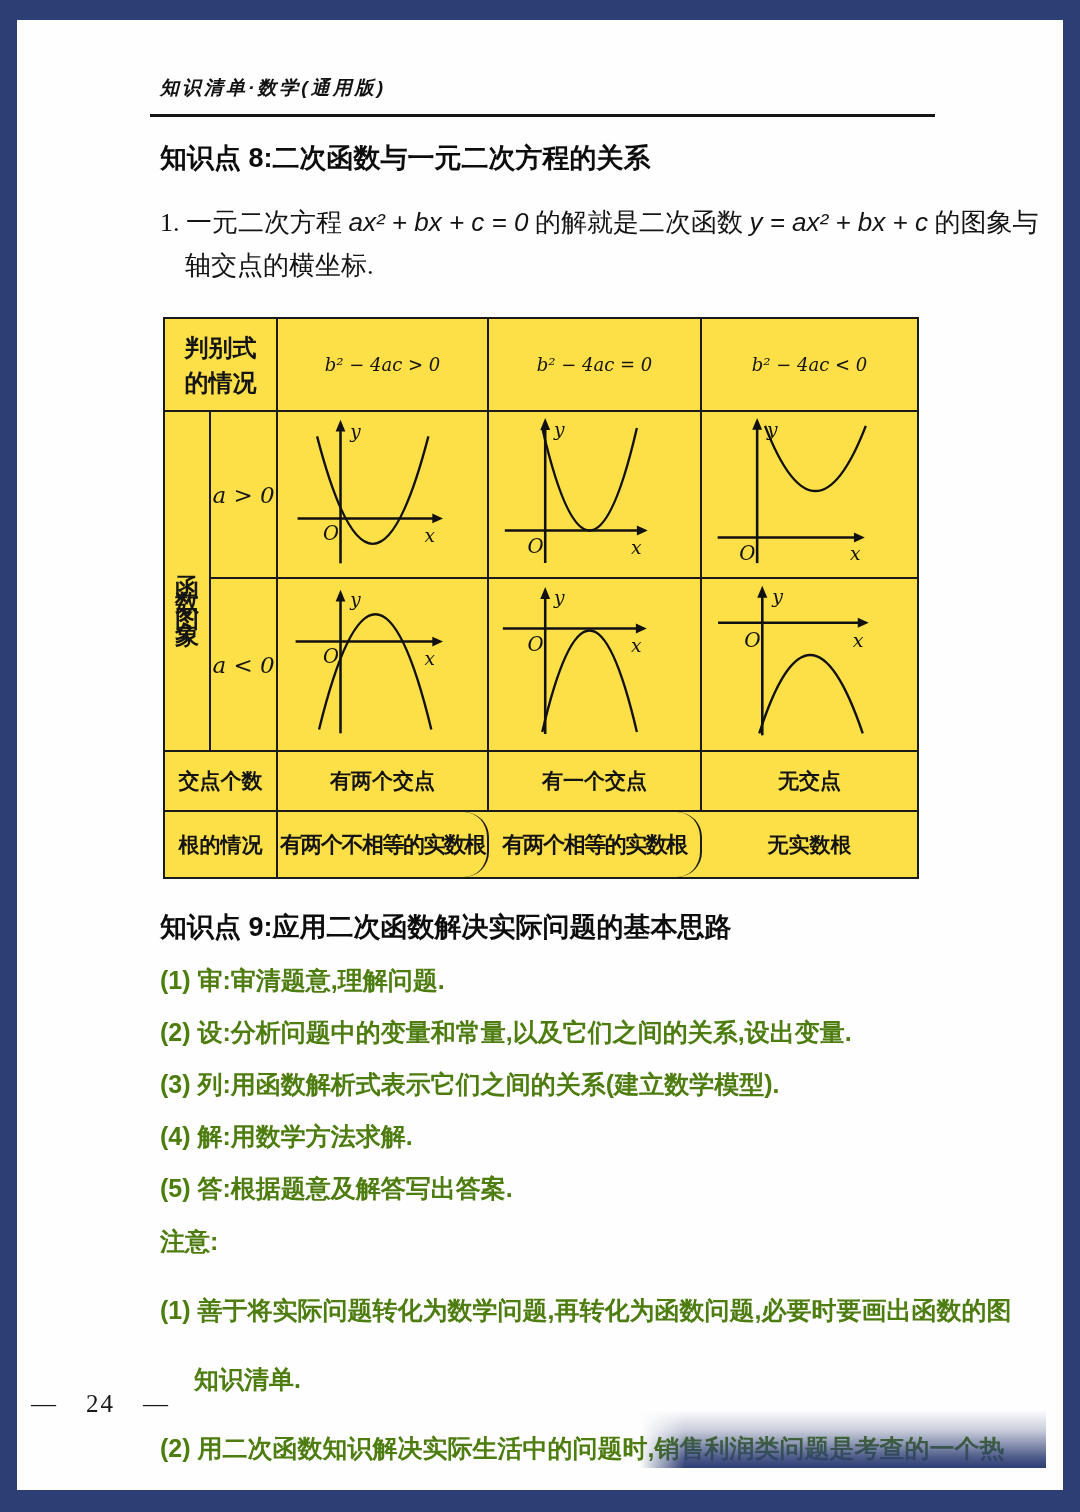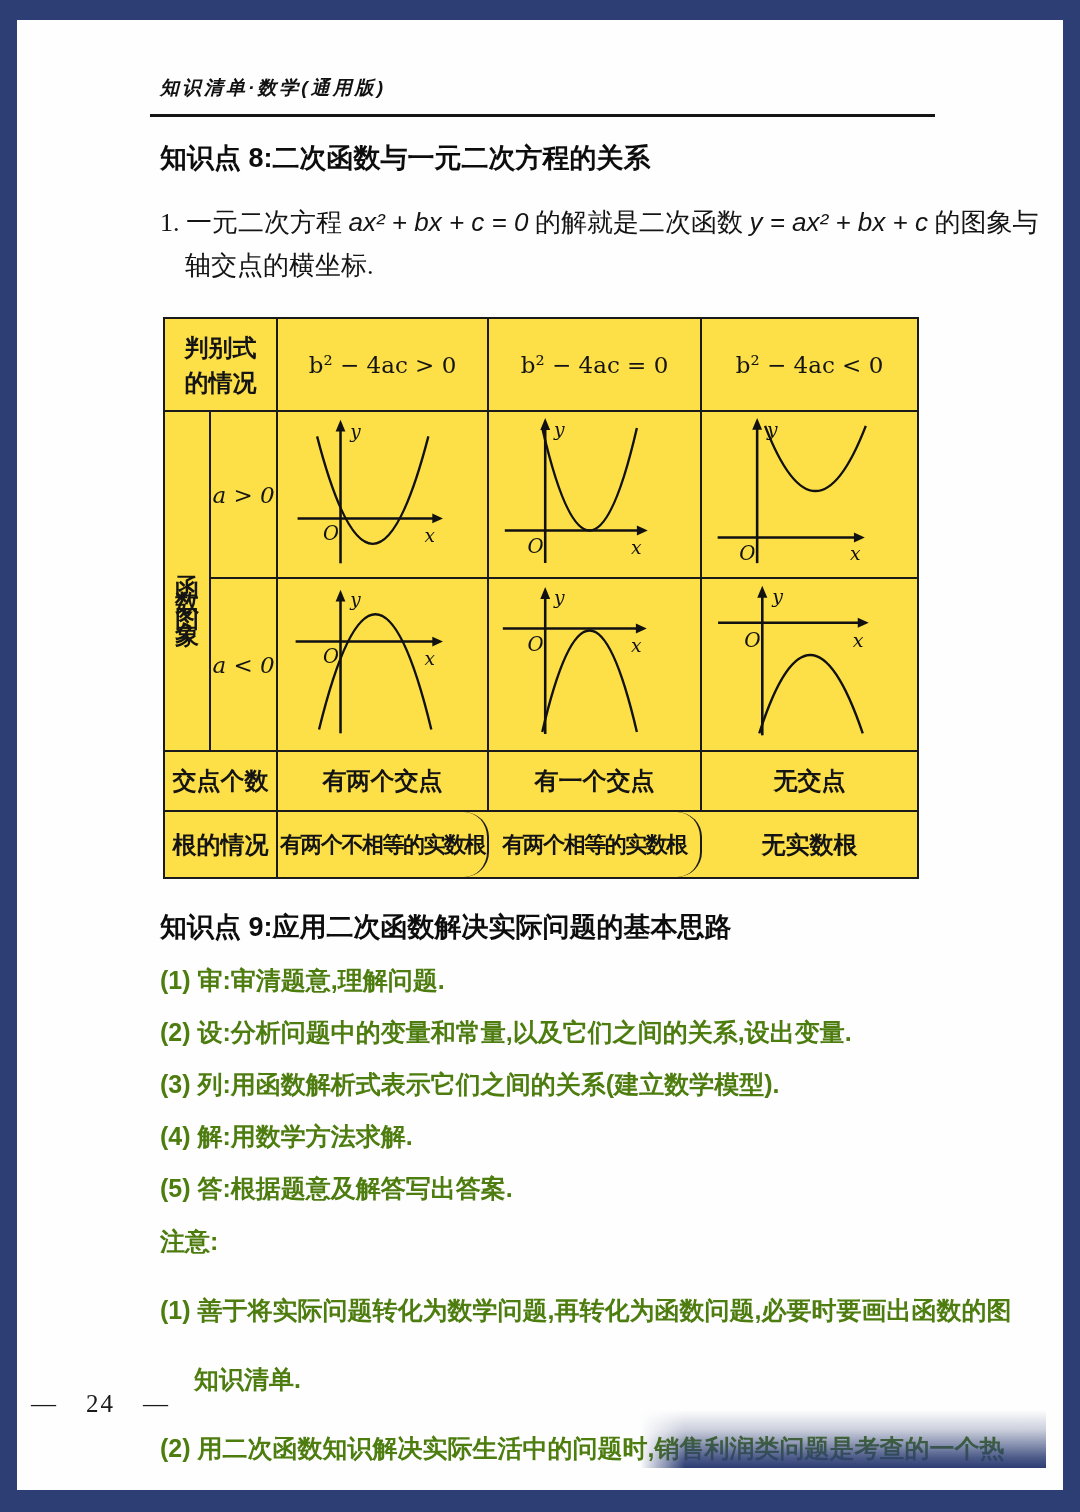"b² − 4ac > 0" .disc { font-size: 23px -> 18px; font-style: none -> italic }
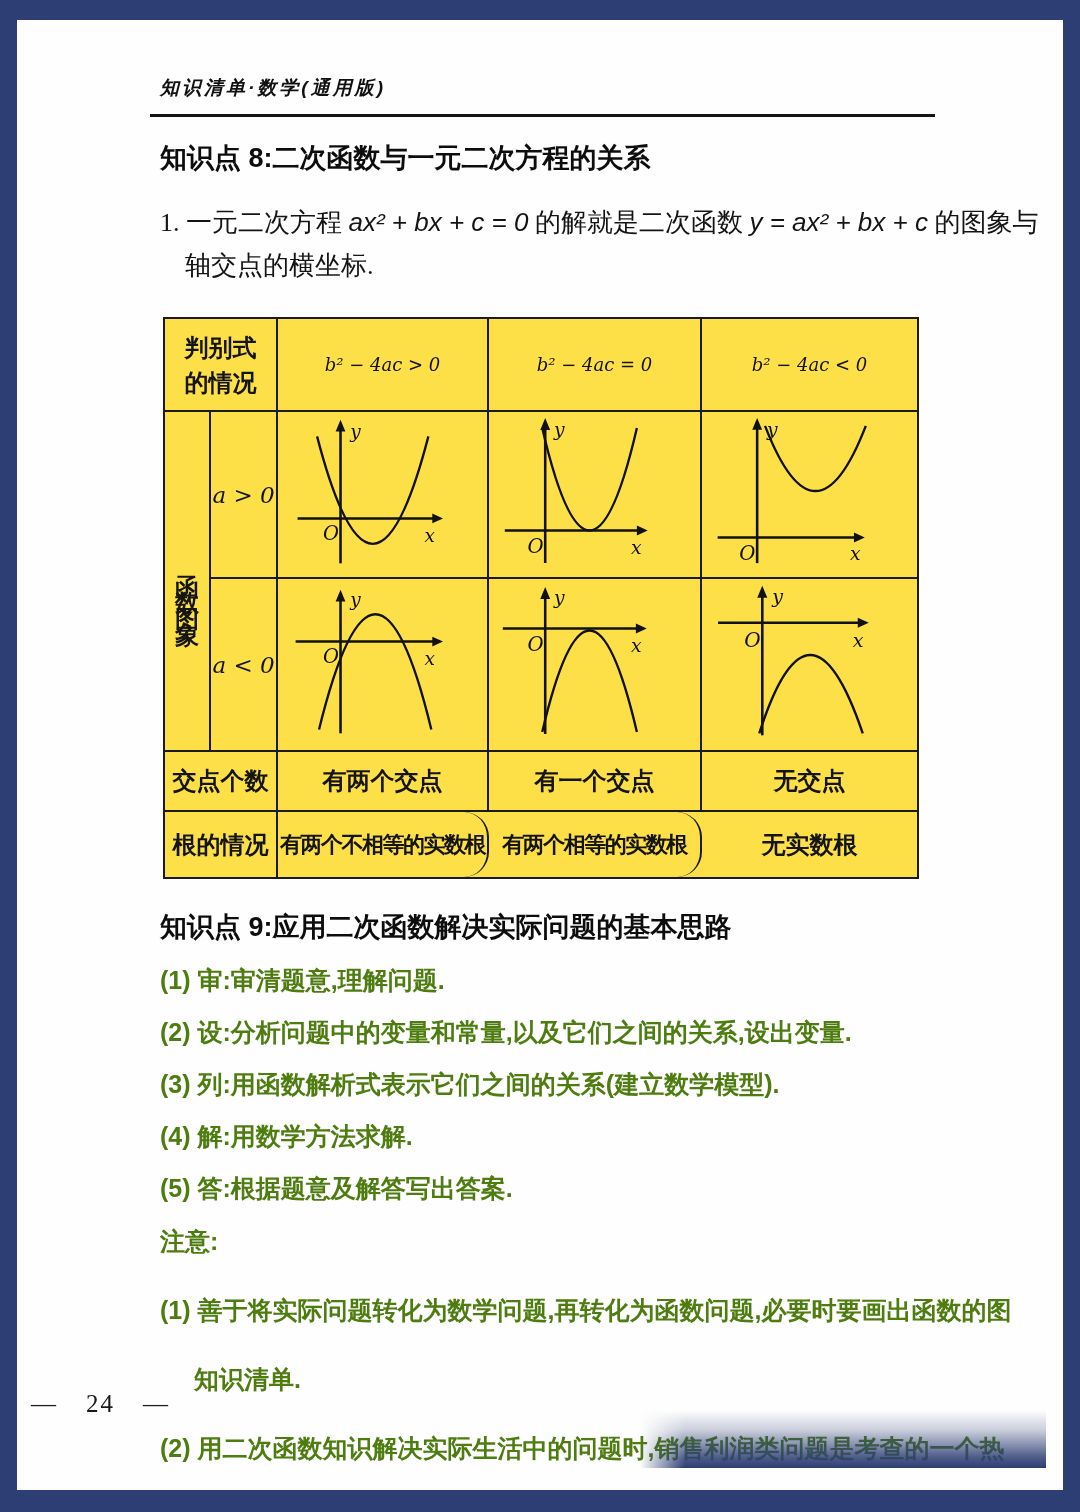"交点个数" .cells-sm { font-size: 24px -> 21px }
